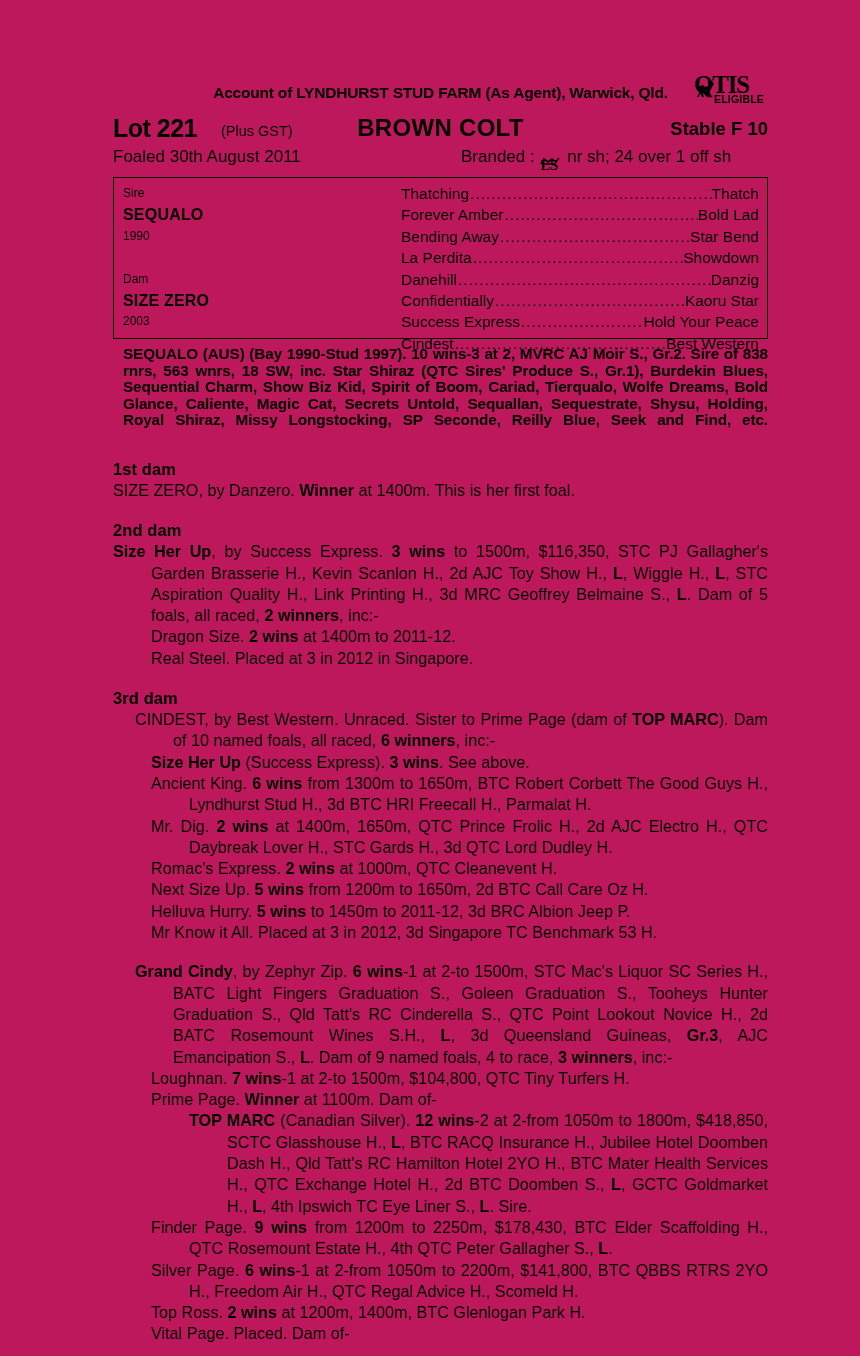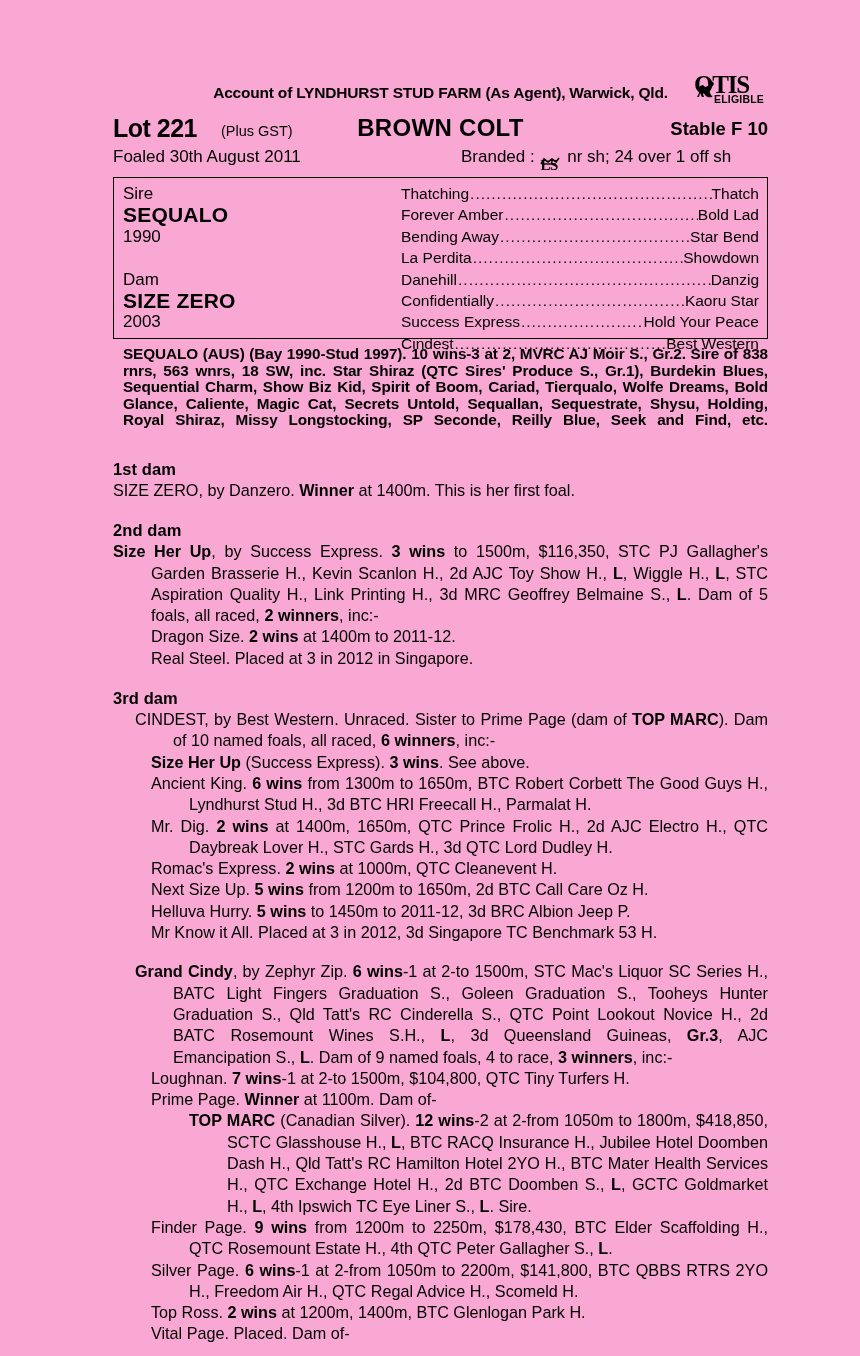"Account of LYNDHURST STUD FARM" .page { background: #f9a8d4 -> #be185d }
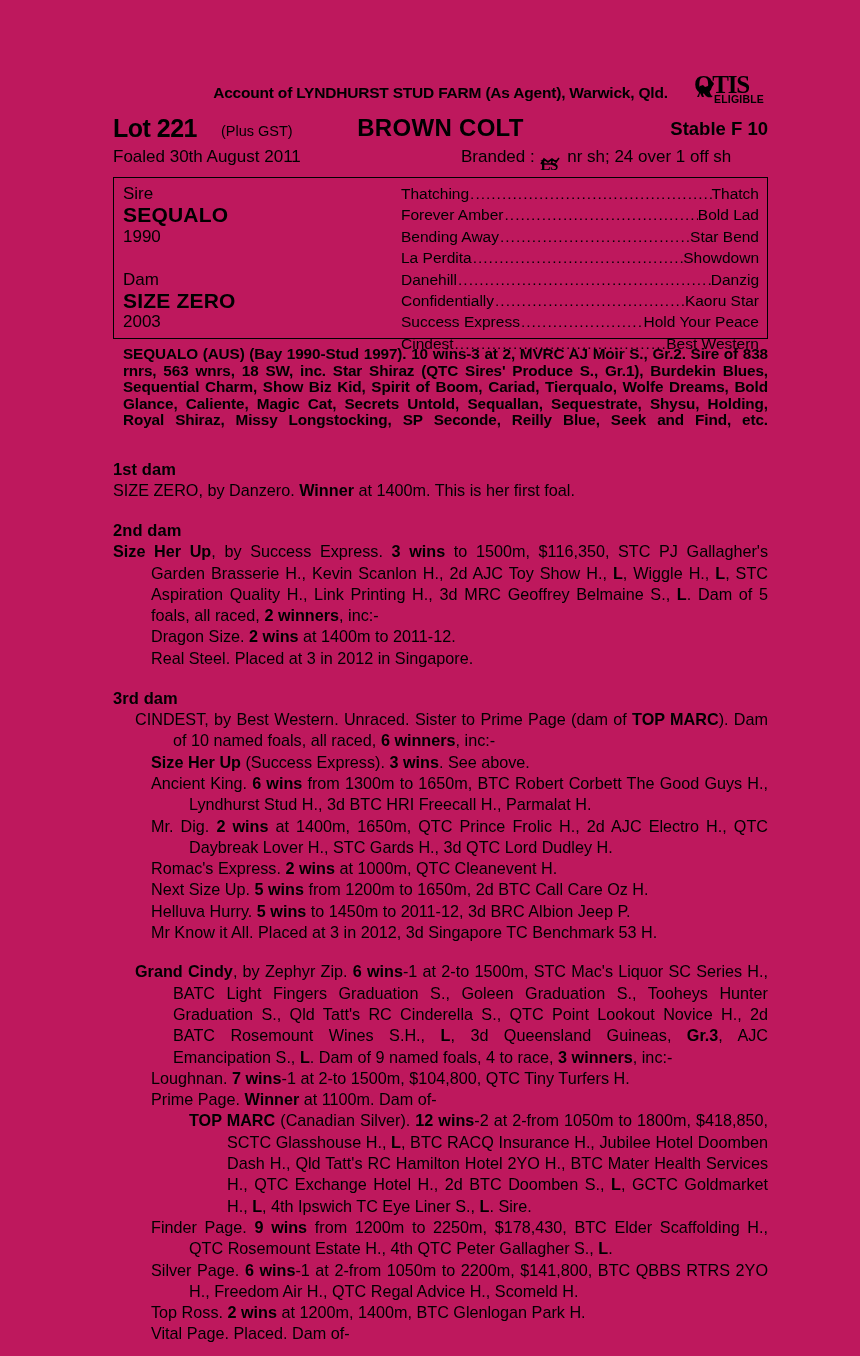"Sire" .ped-line { font-size: 17px -> 12px }
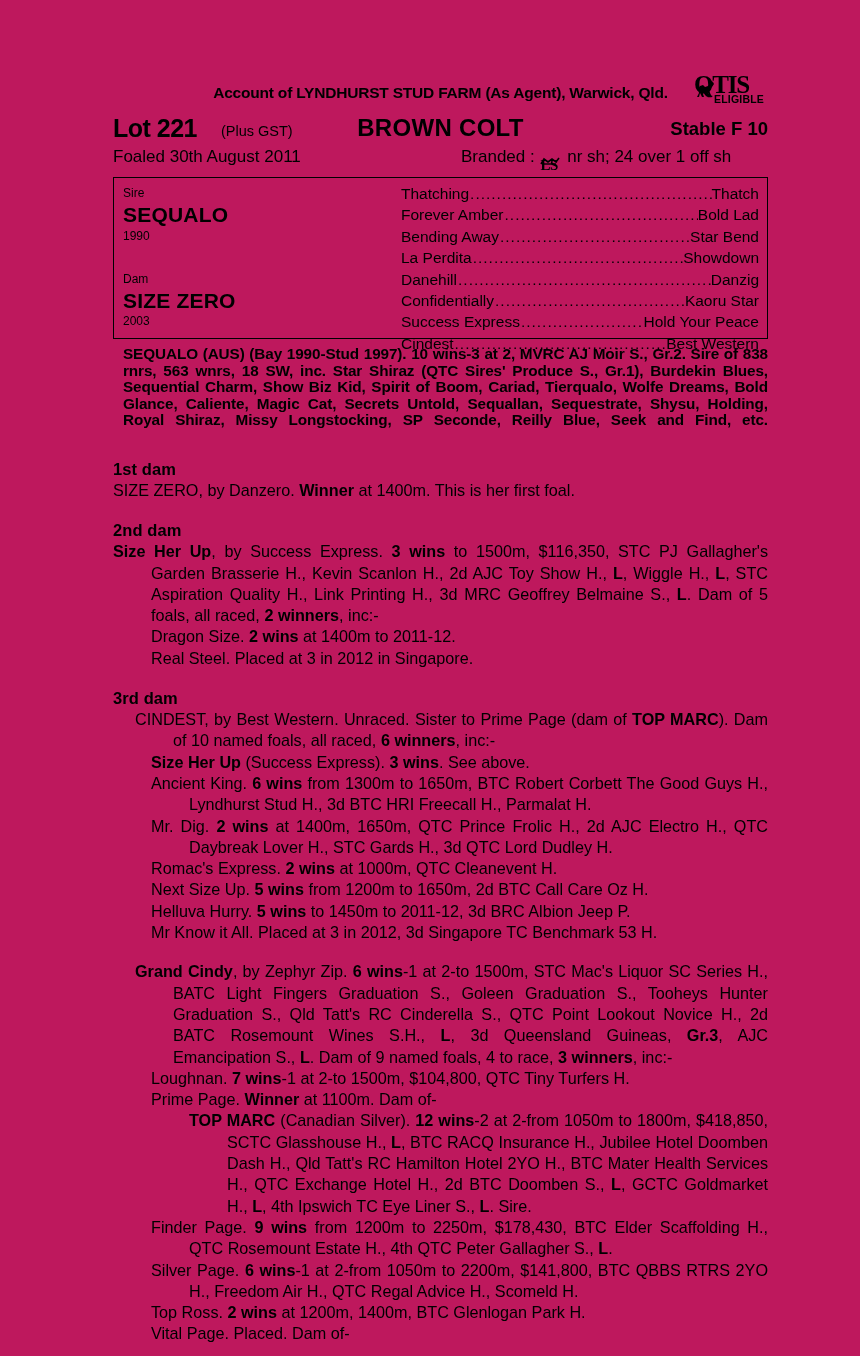"SEQUALO" .ped-line.b { font-size: 21px -> 16px }
